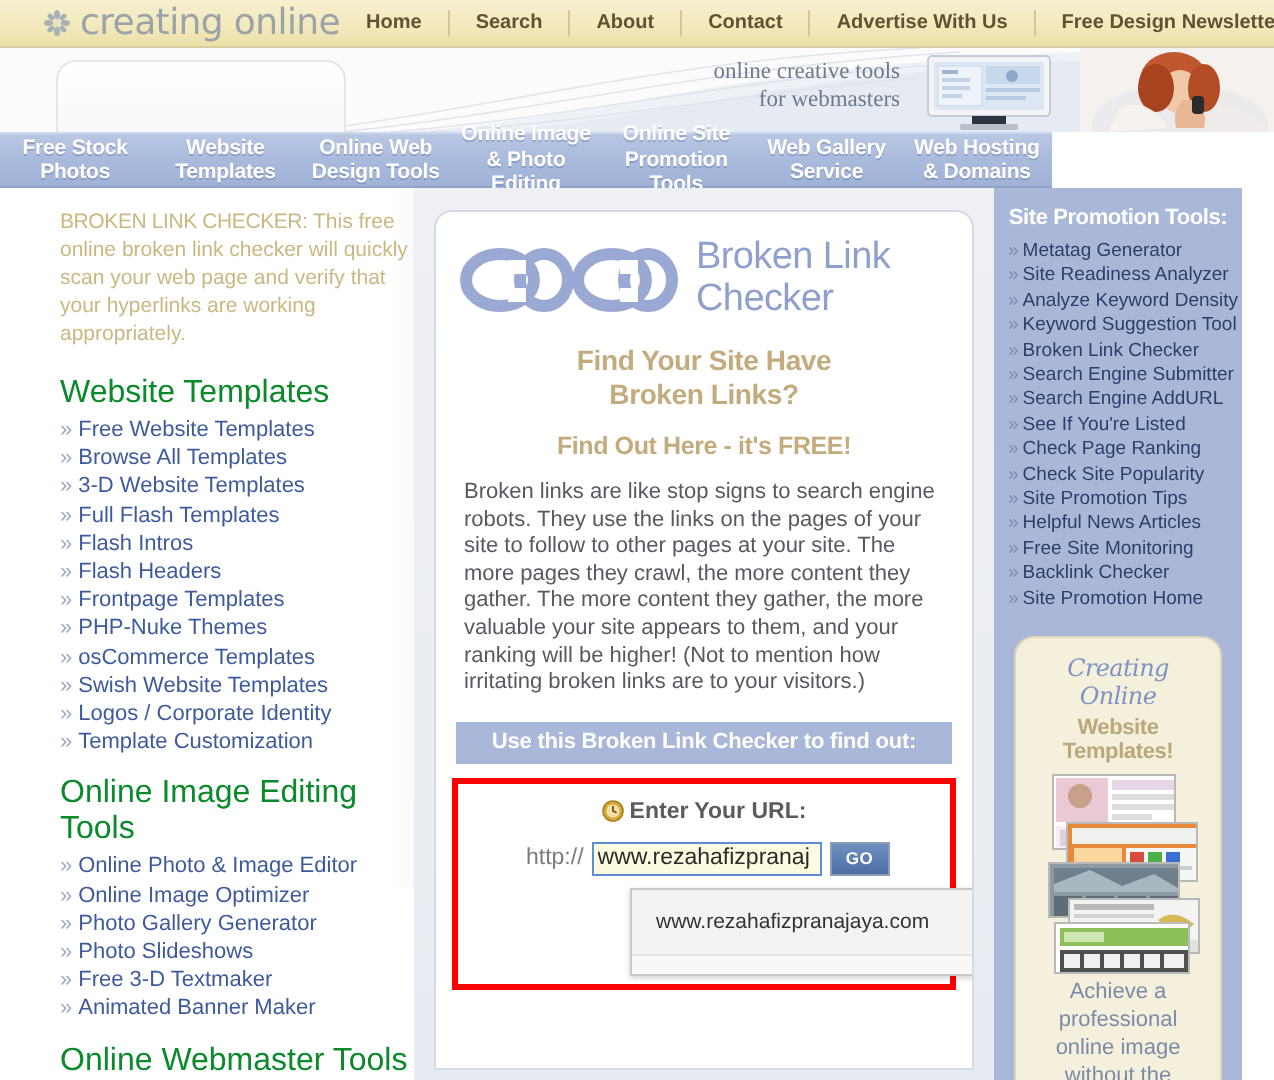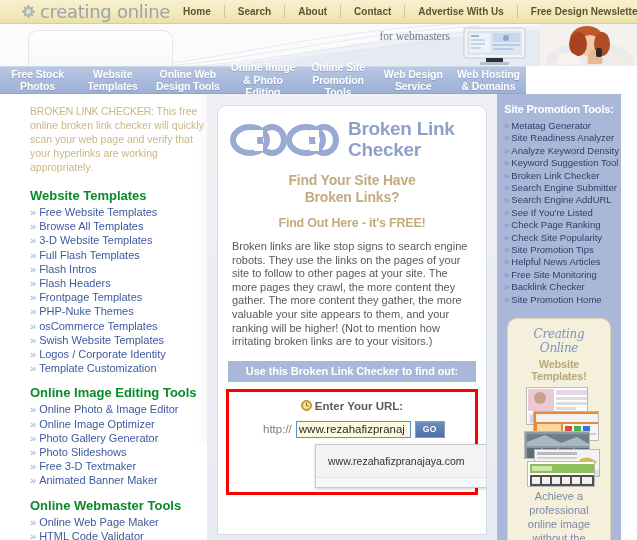"online creative tools" div { html: none -> <div>online creative tools</div> }
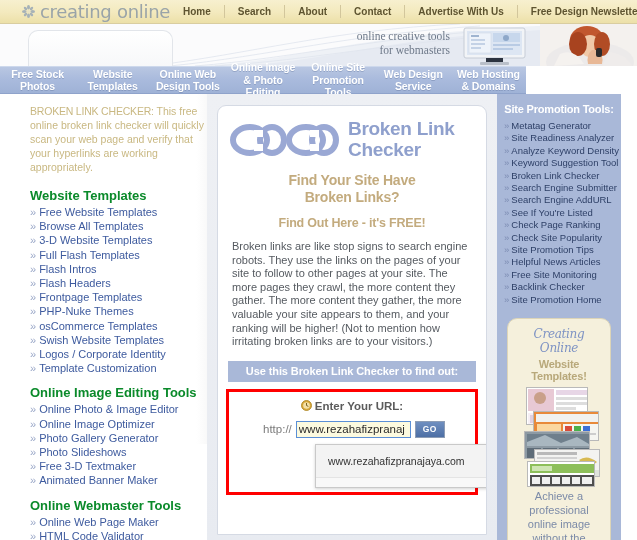"Web Design" div { text: Design -> Gallery }
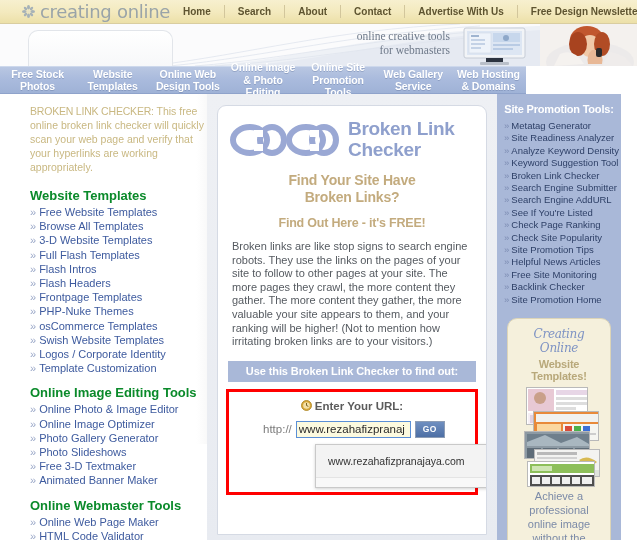"Broken Link" .panel-title { font-weight: bold -> normal }
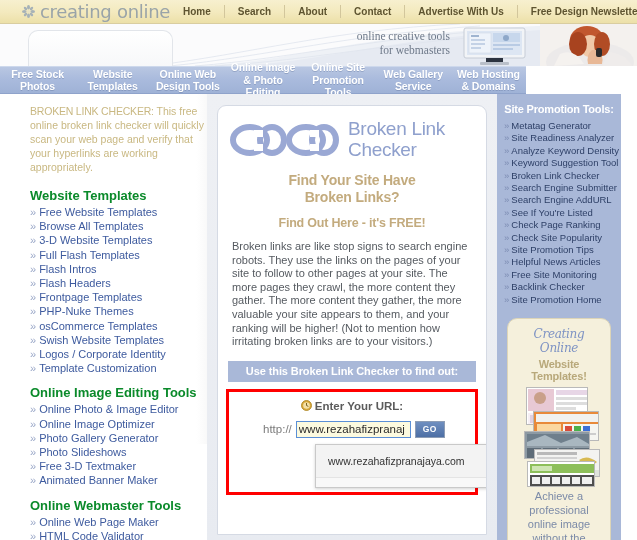"Website Templates" .lc-head { font-size: 13px -> 16px; font-weight: bold -> normal }
